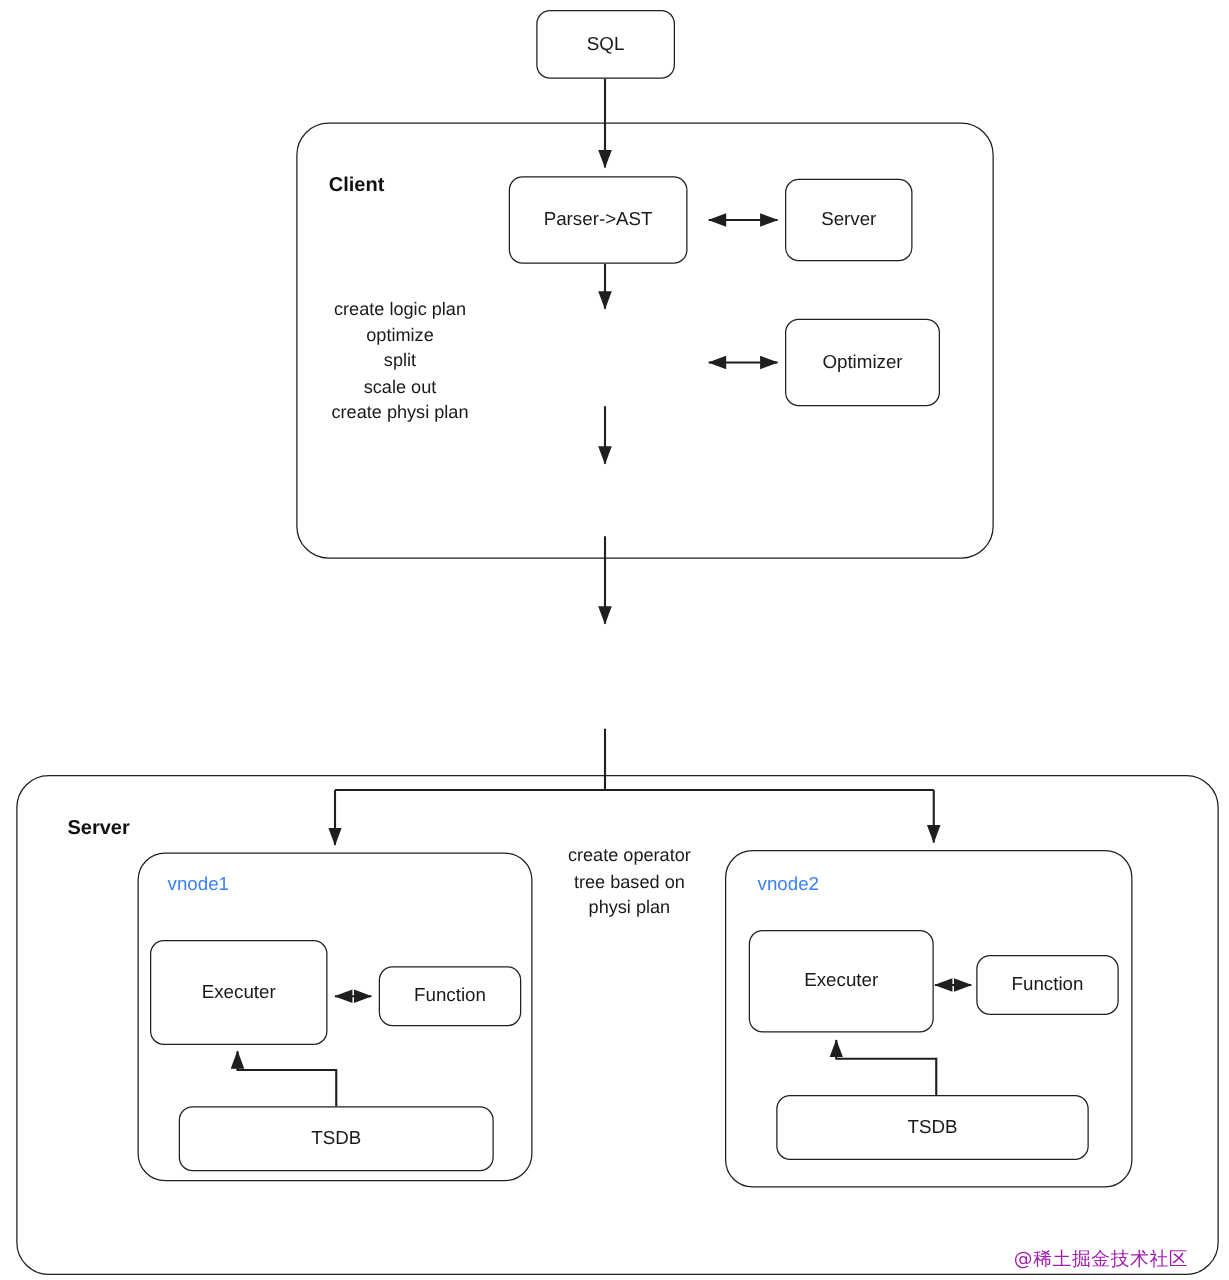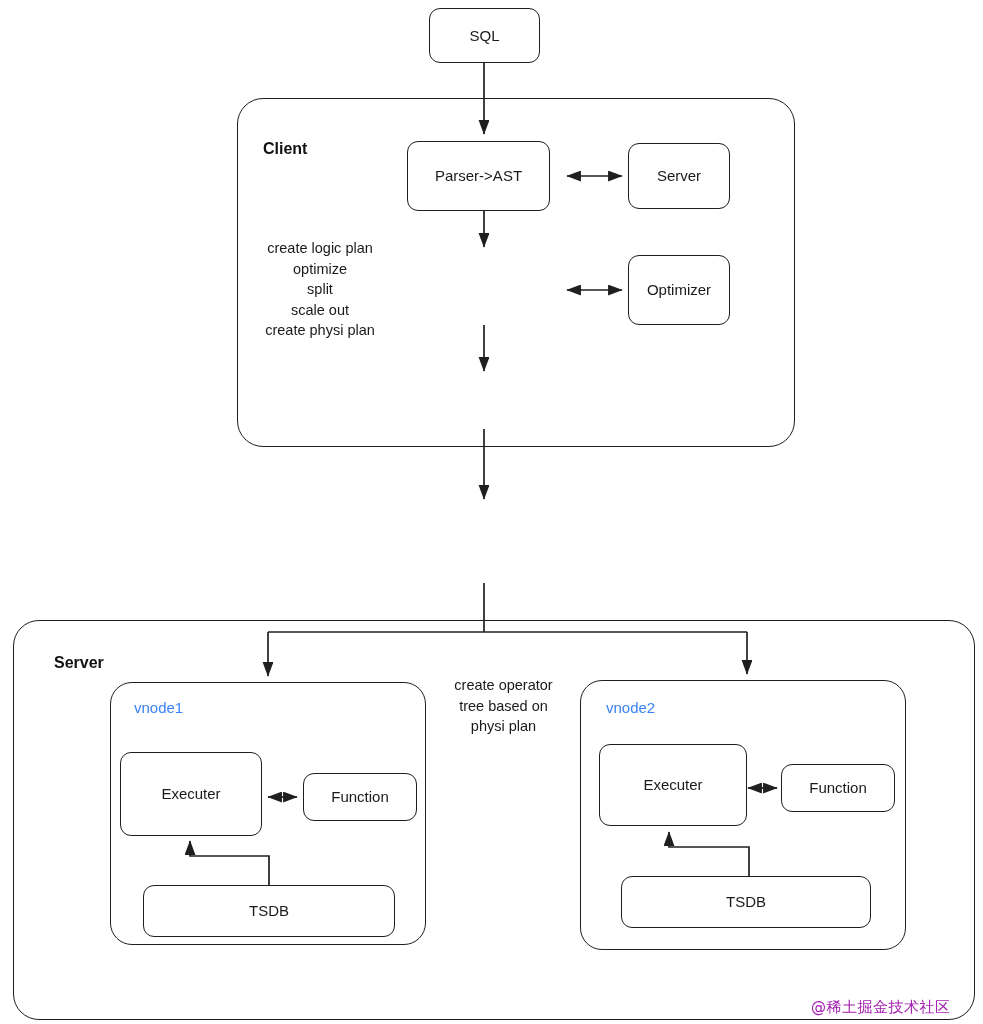"Optimizer" div.node { width: 102px -> 124px }
